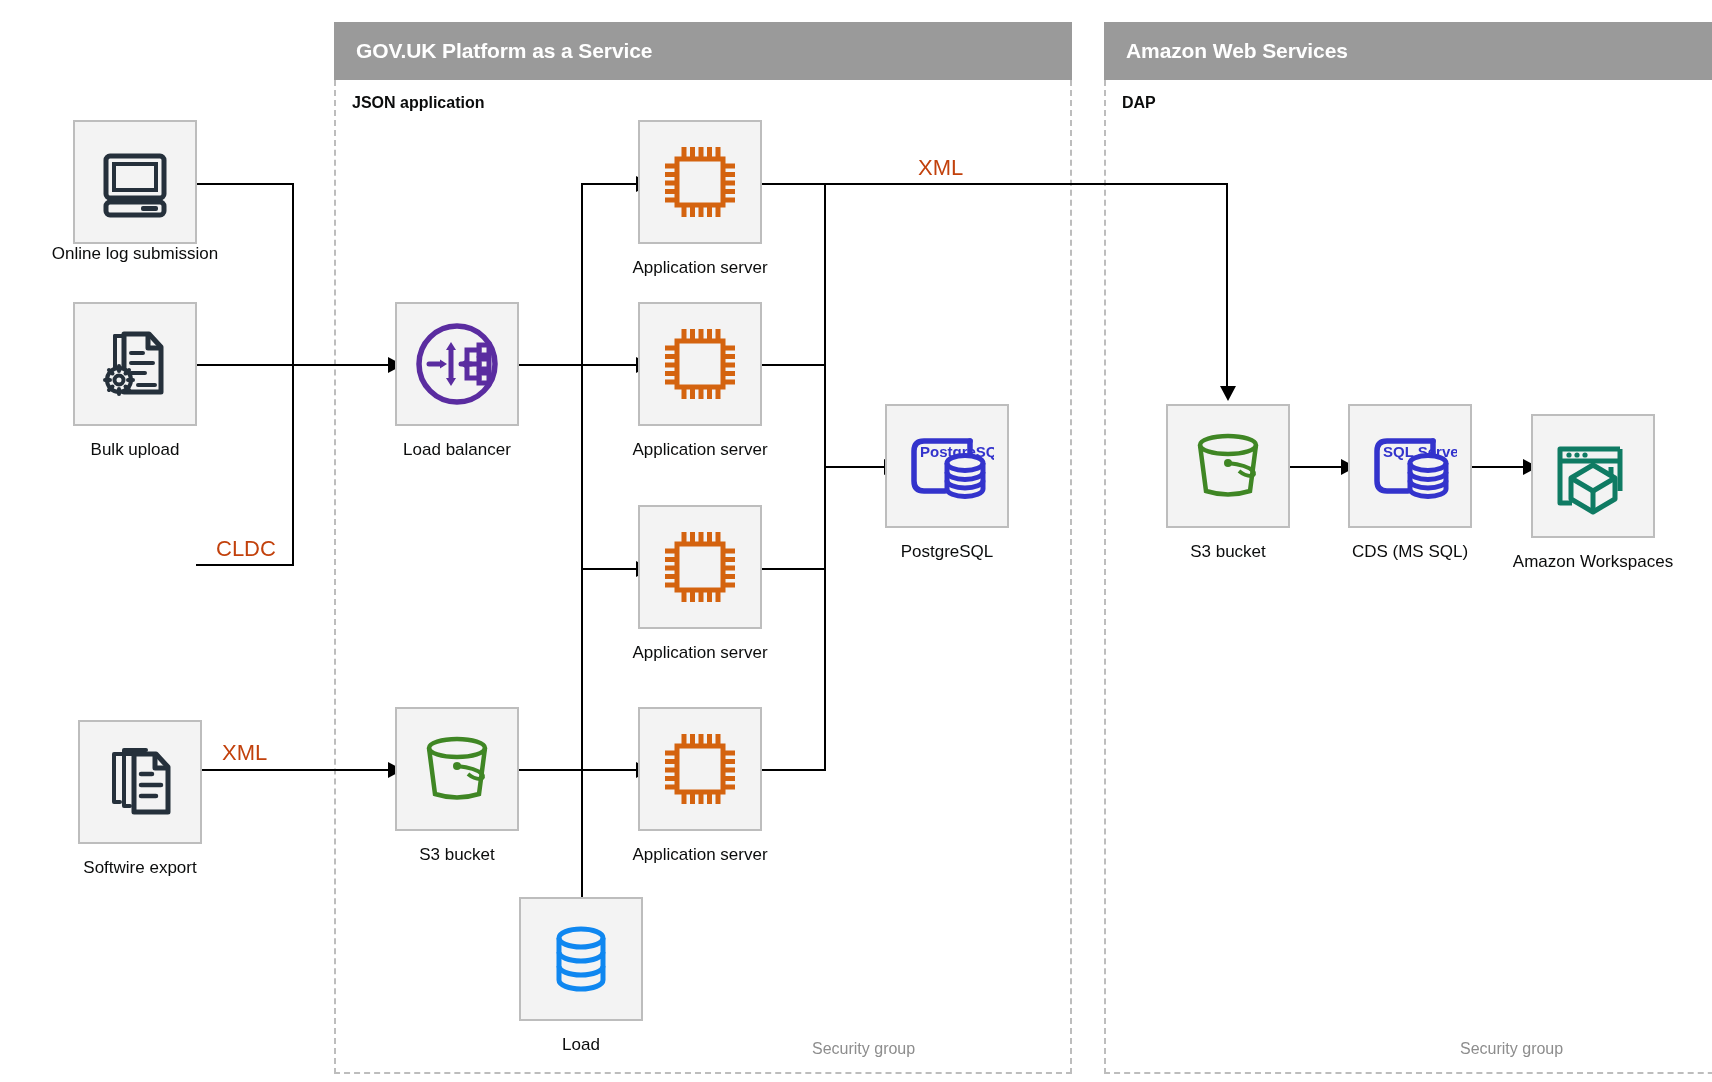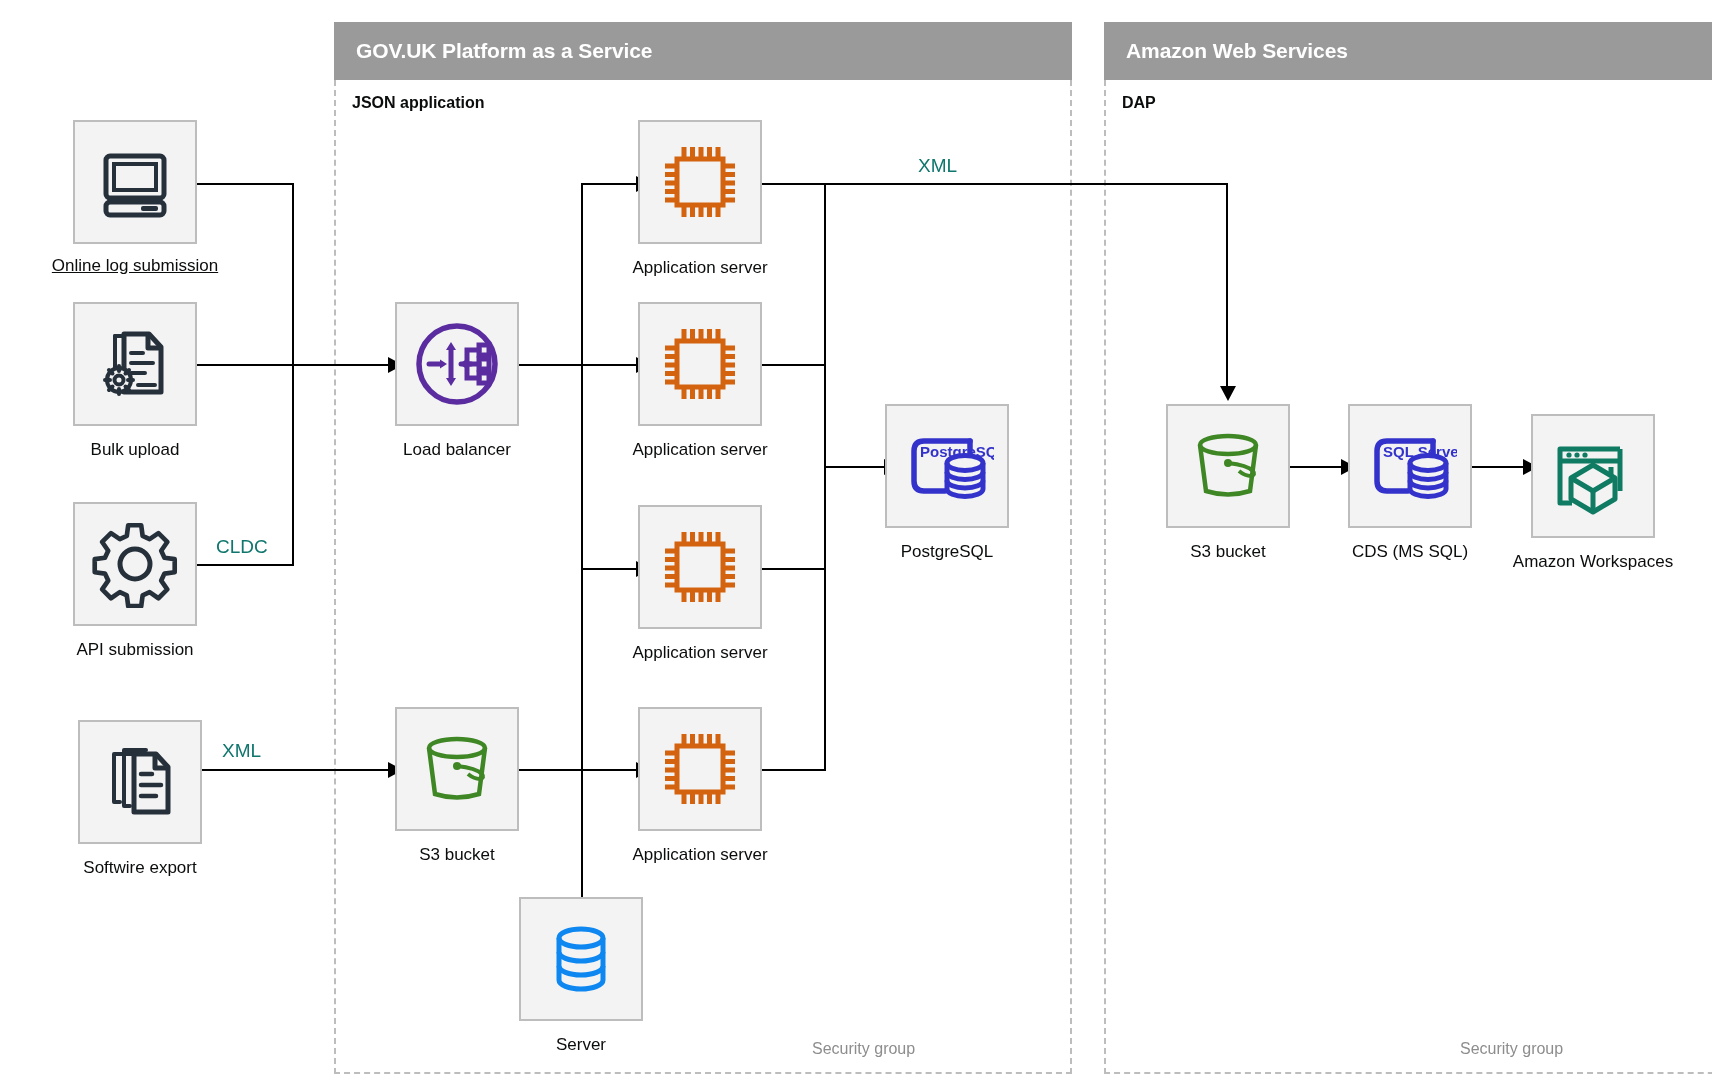"XML" .edge-label { color: #0f766e -> #c2410c; font-size: 19px -> 22px }
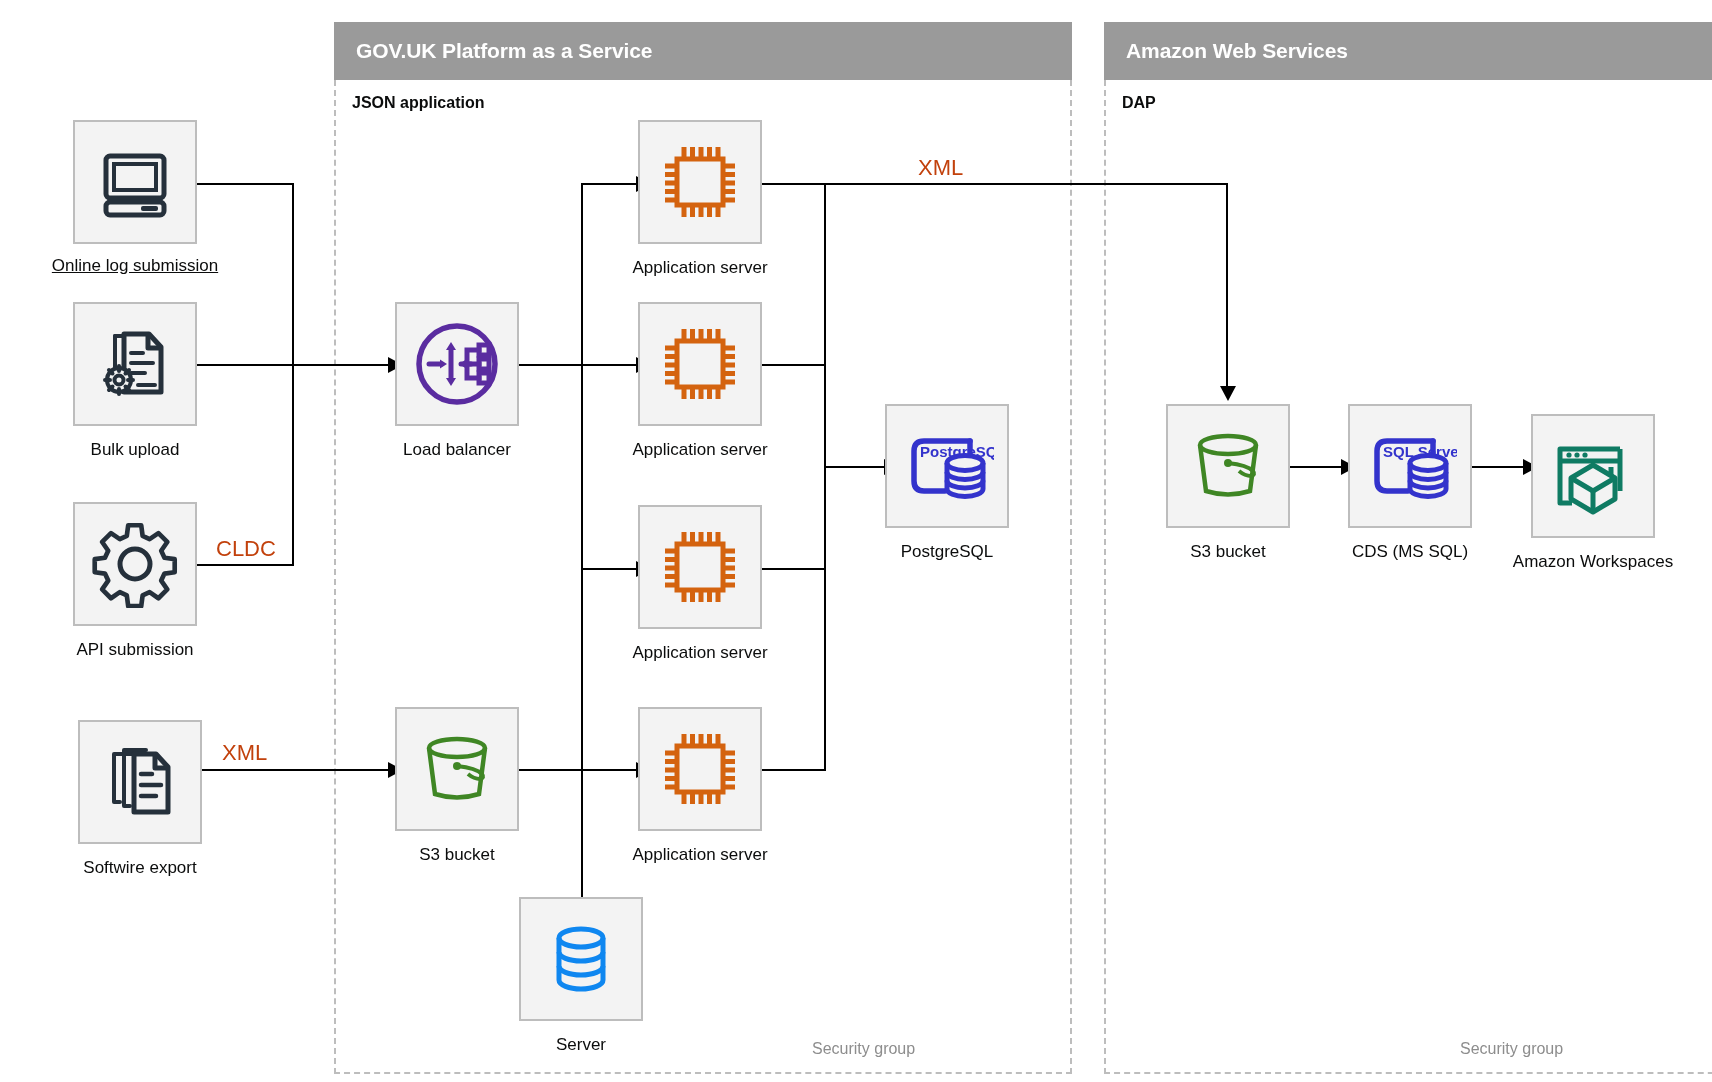"Online log submission" div.cap { text-decoration: underline -> none; top: 136px -> 124px }
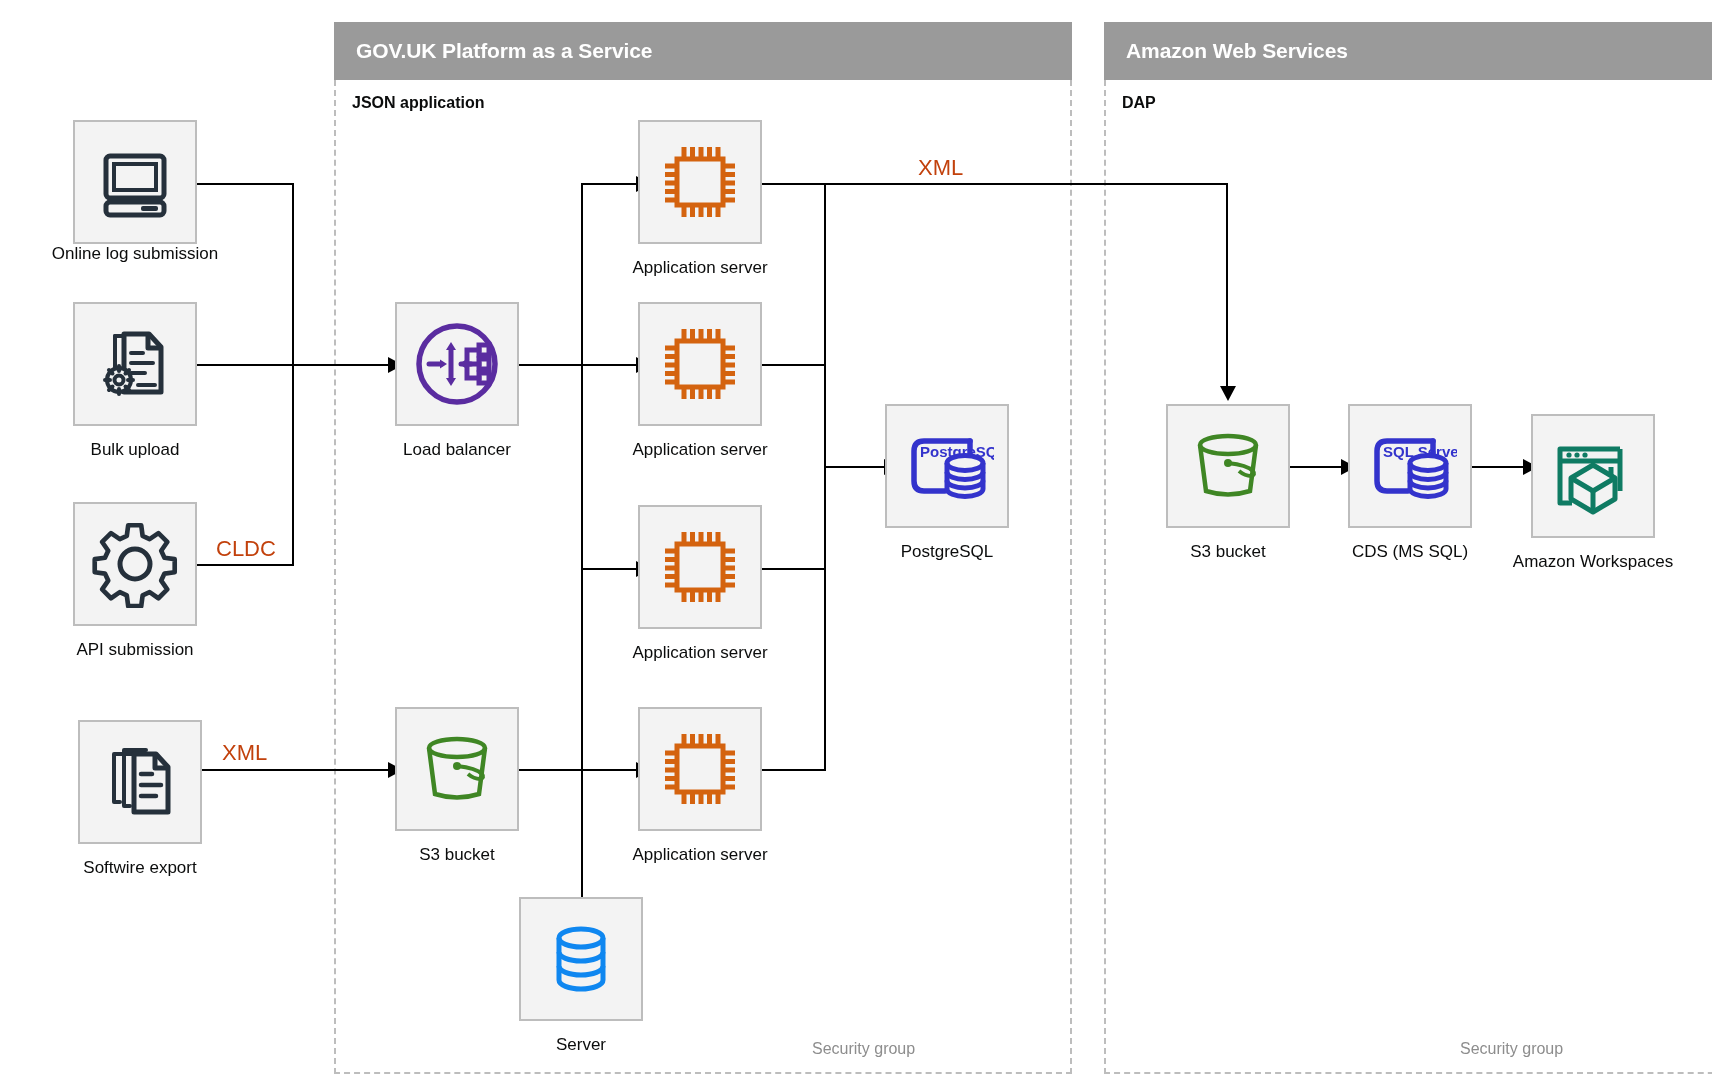"API submission" div.node { html: <div> <div> <span> <svg> <path></path> <circle></circle> </svg> </span> </div> <div>API submission</div> </div> -> none }
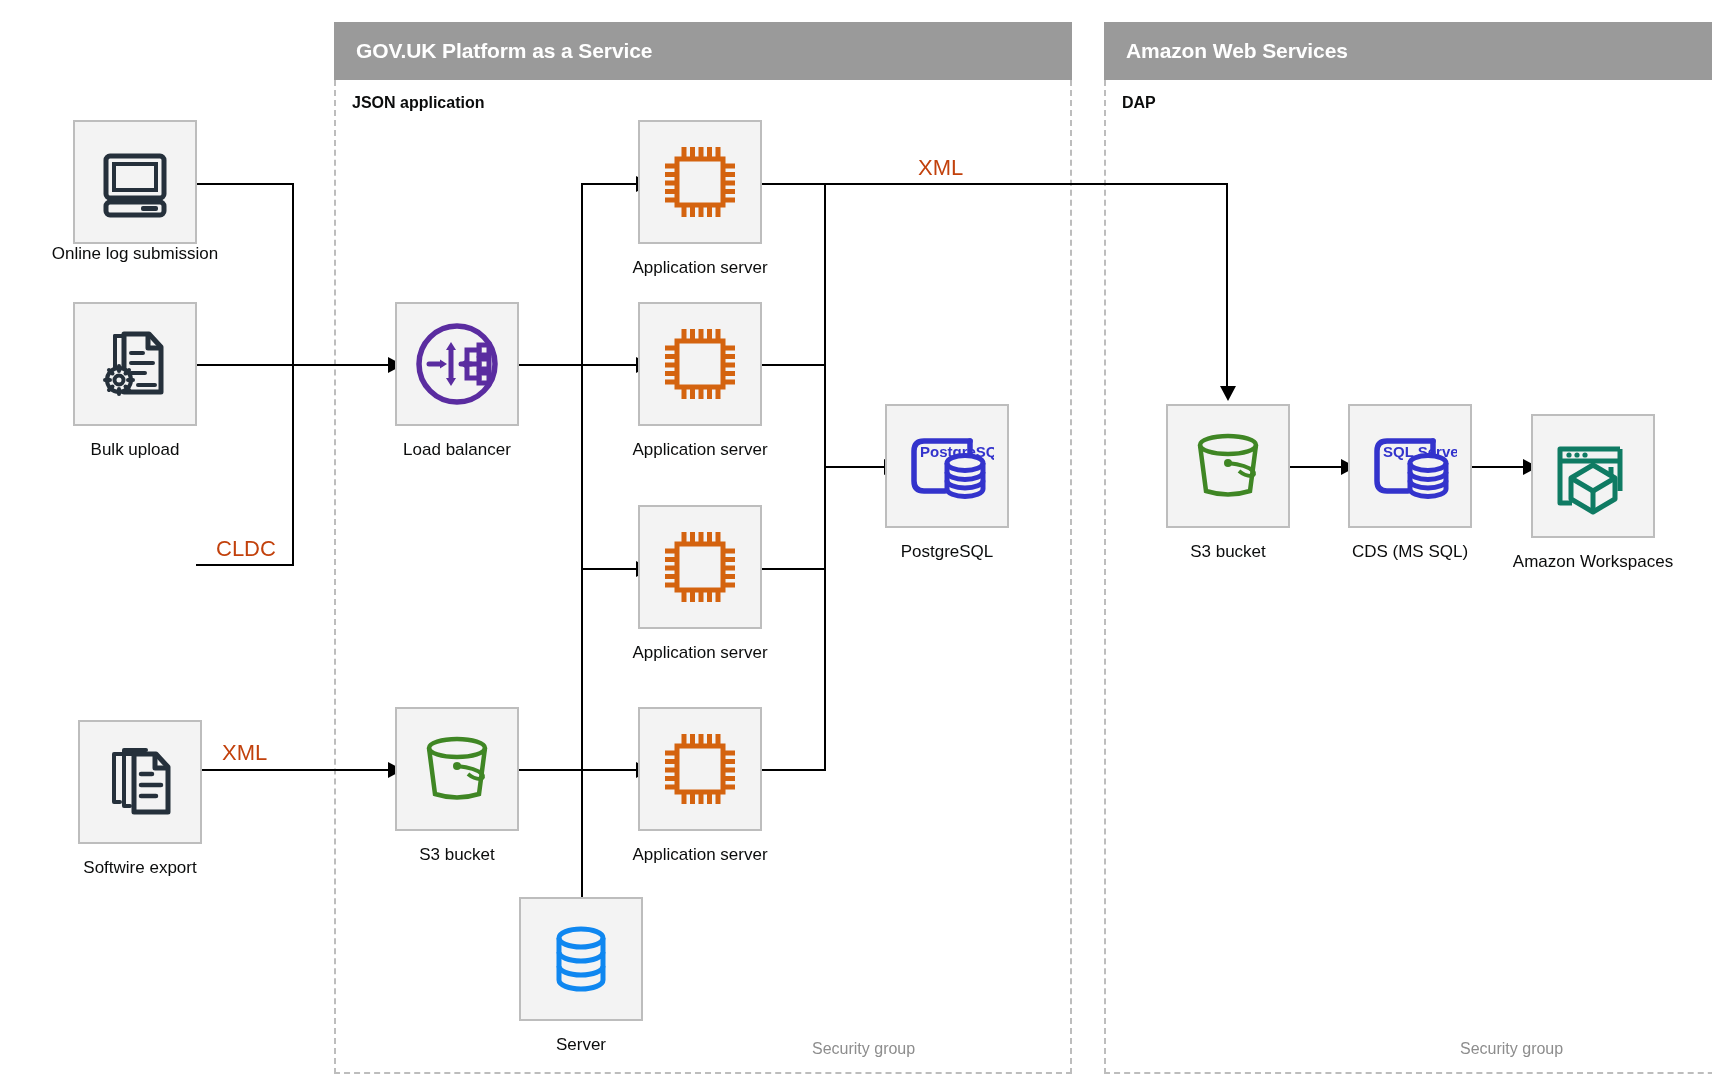"Server" div.cap { text: Server -> Load }
